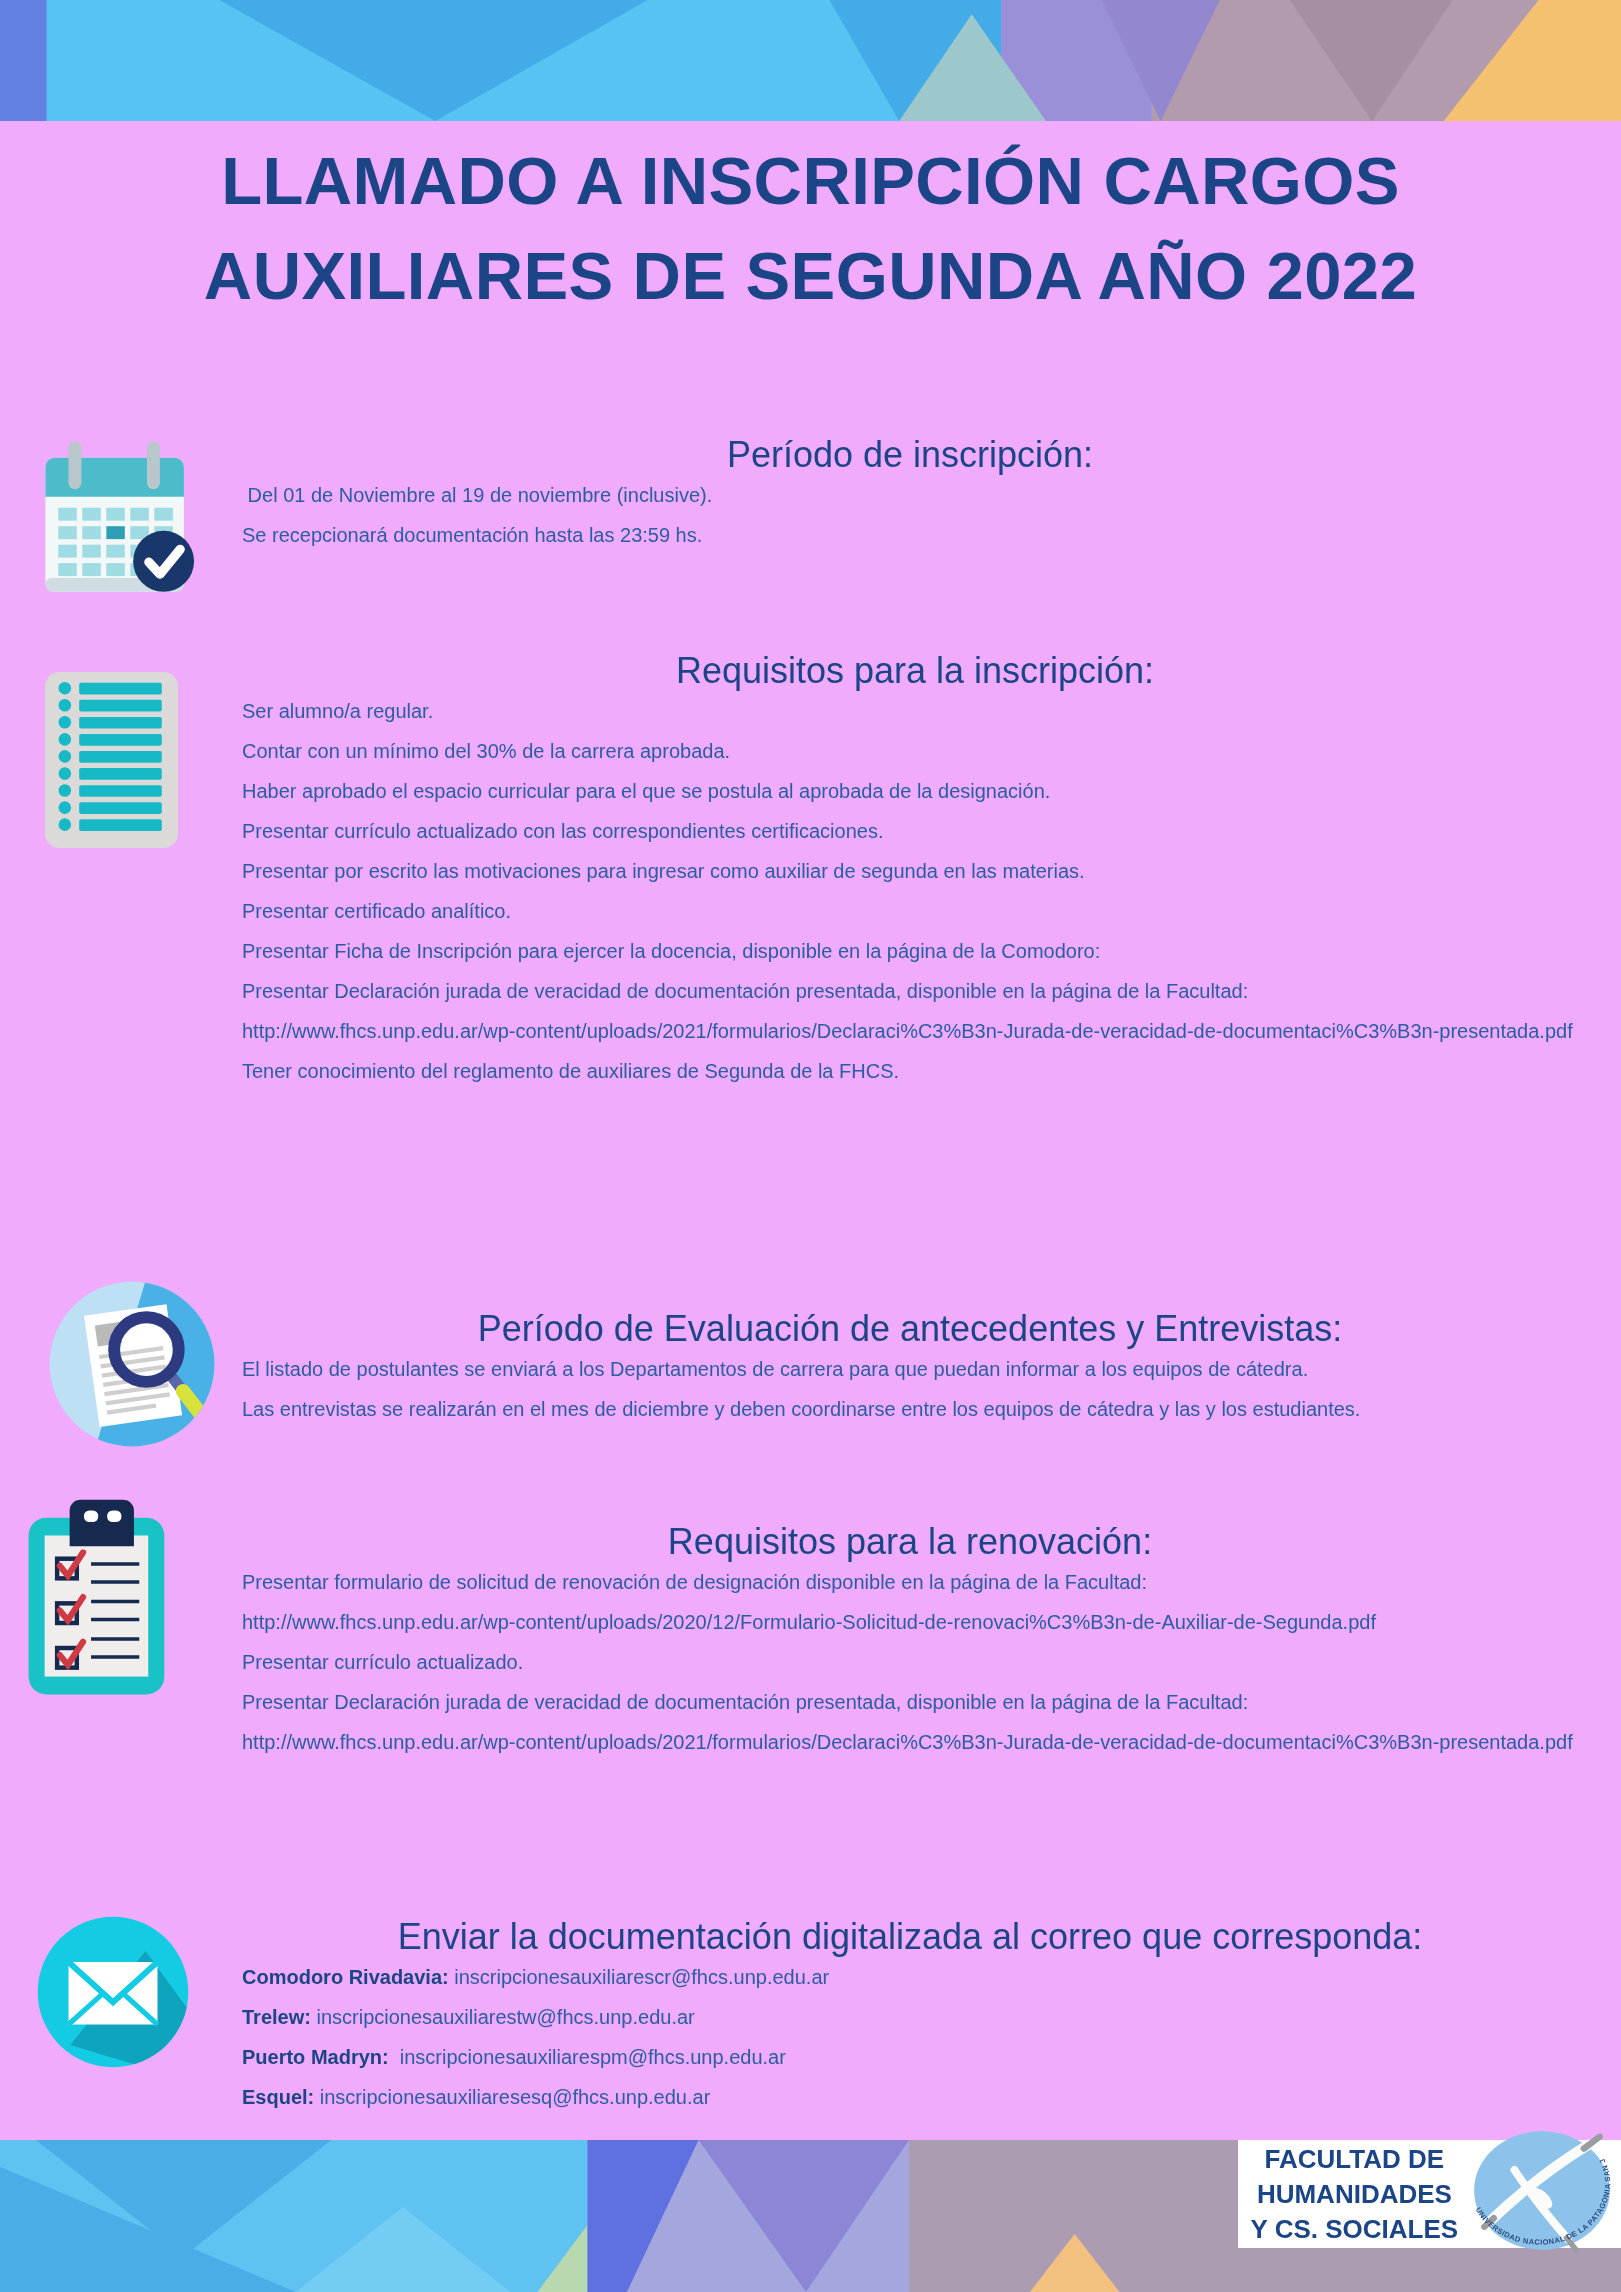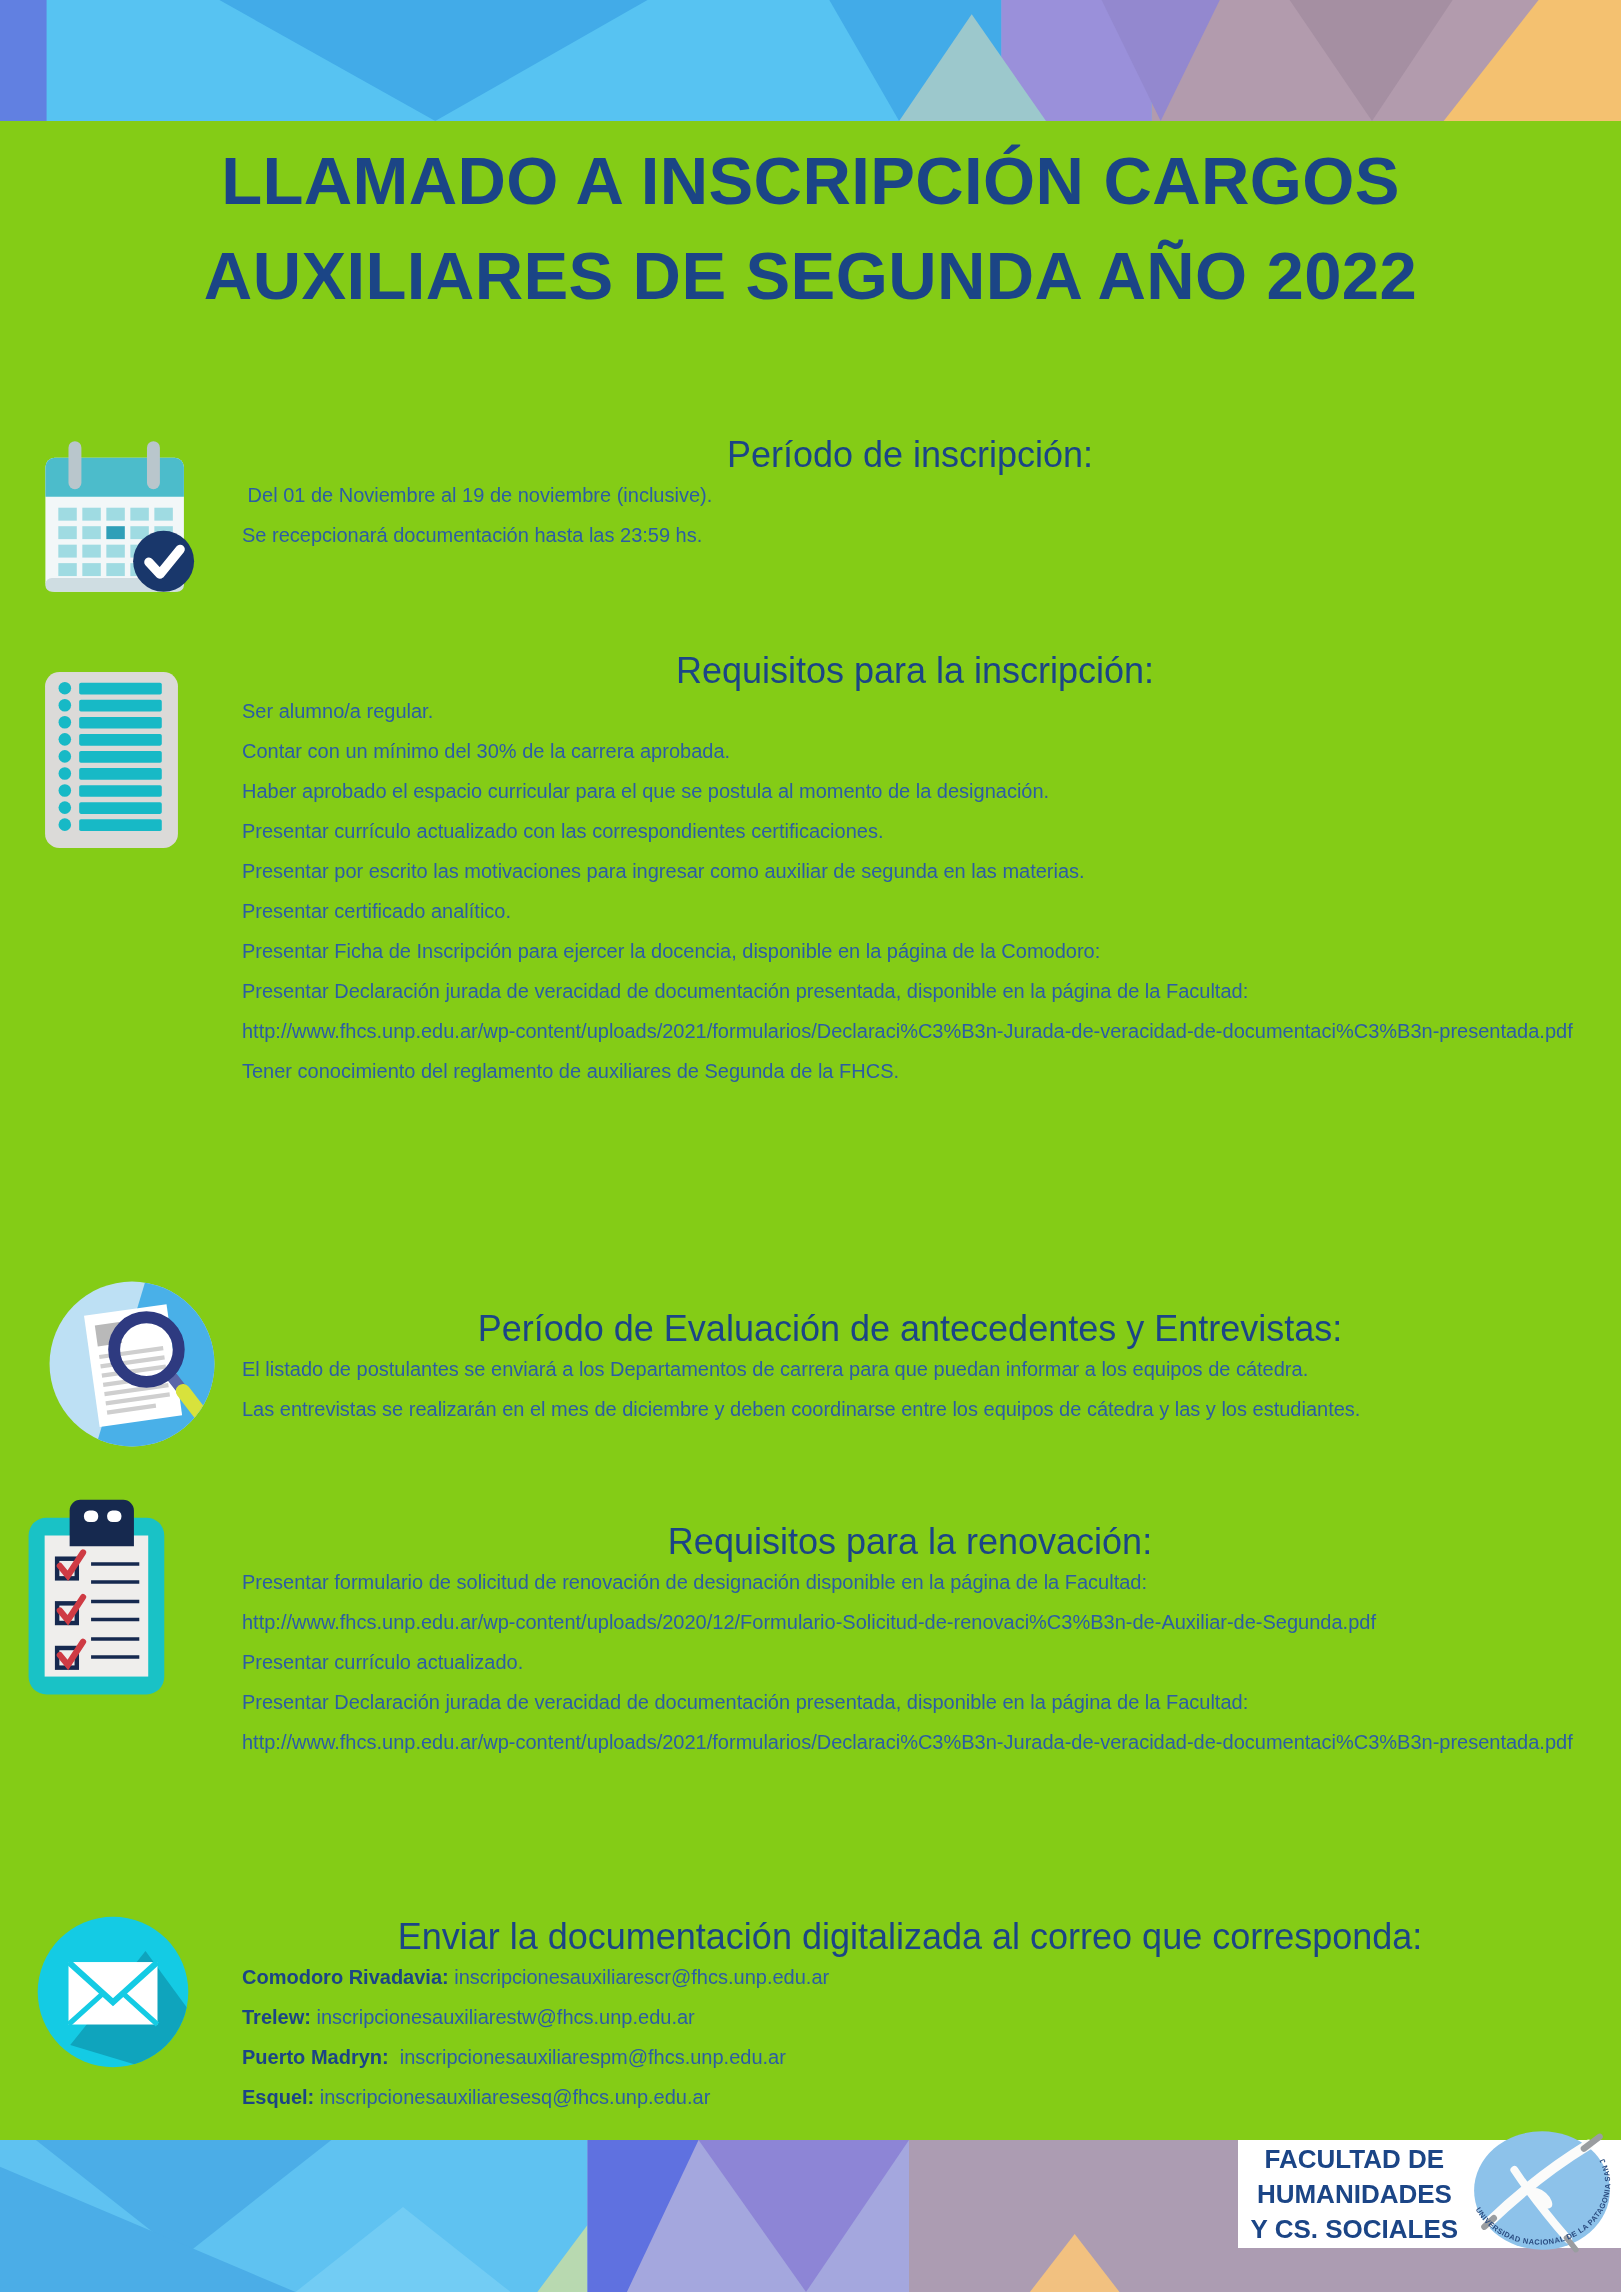"LLAMADO A INSCRIPCIÓN CARGOS" .page { background: #84cc16 -> #f0abfc }
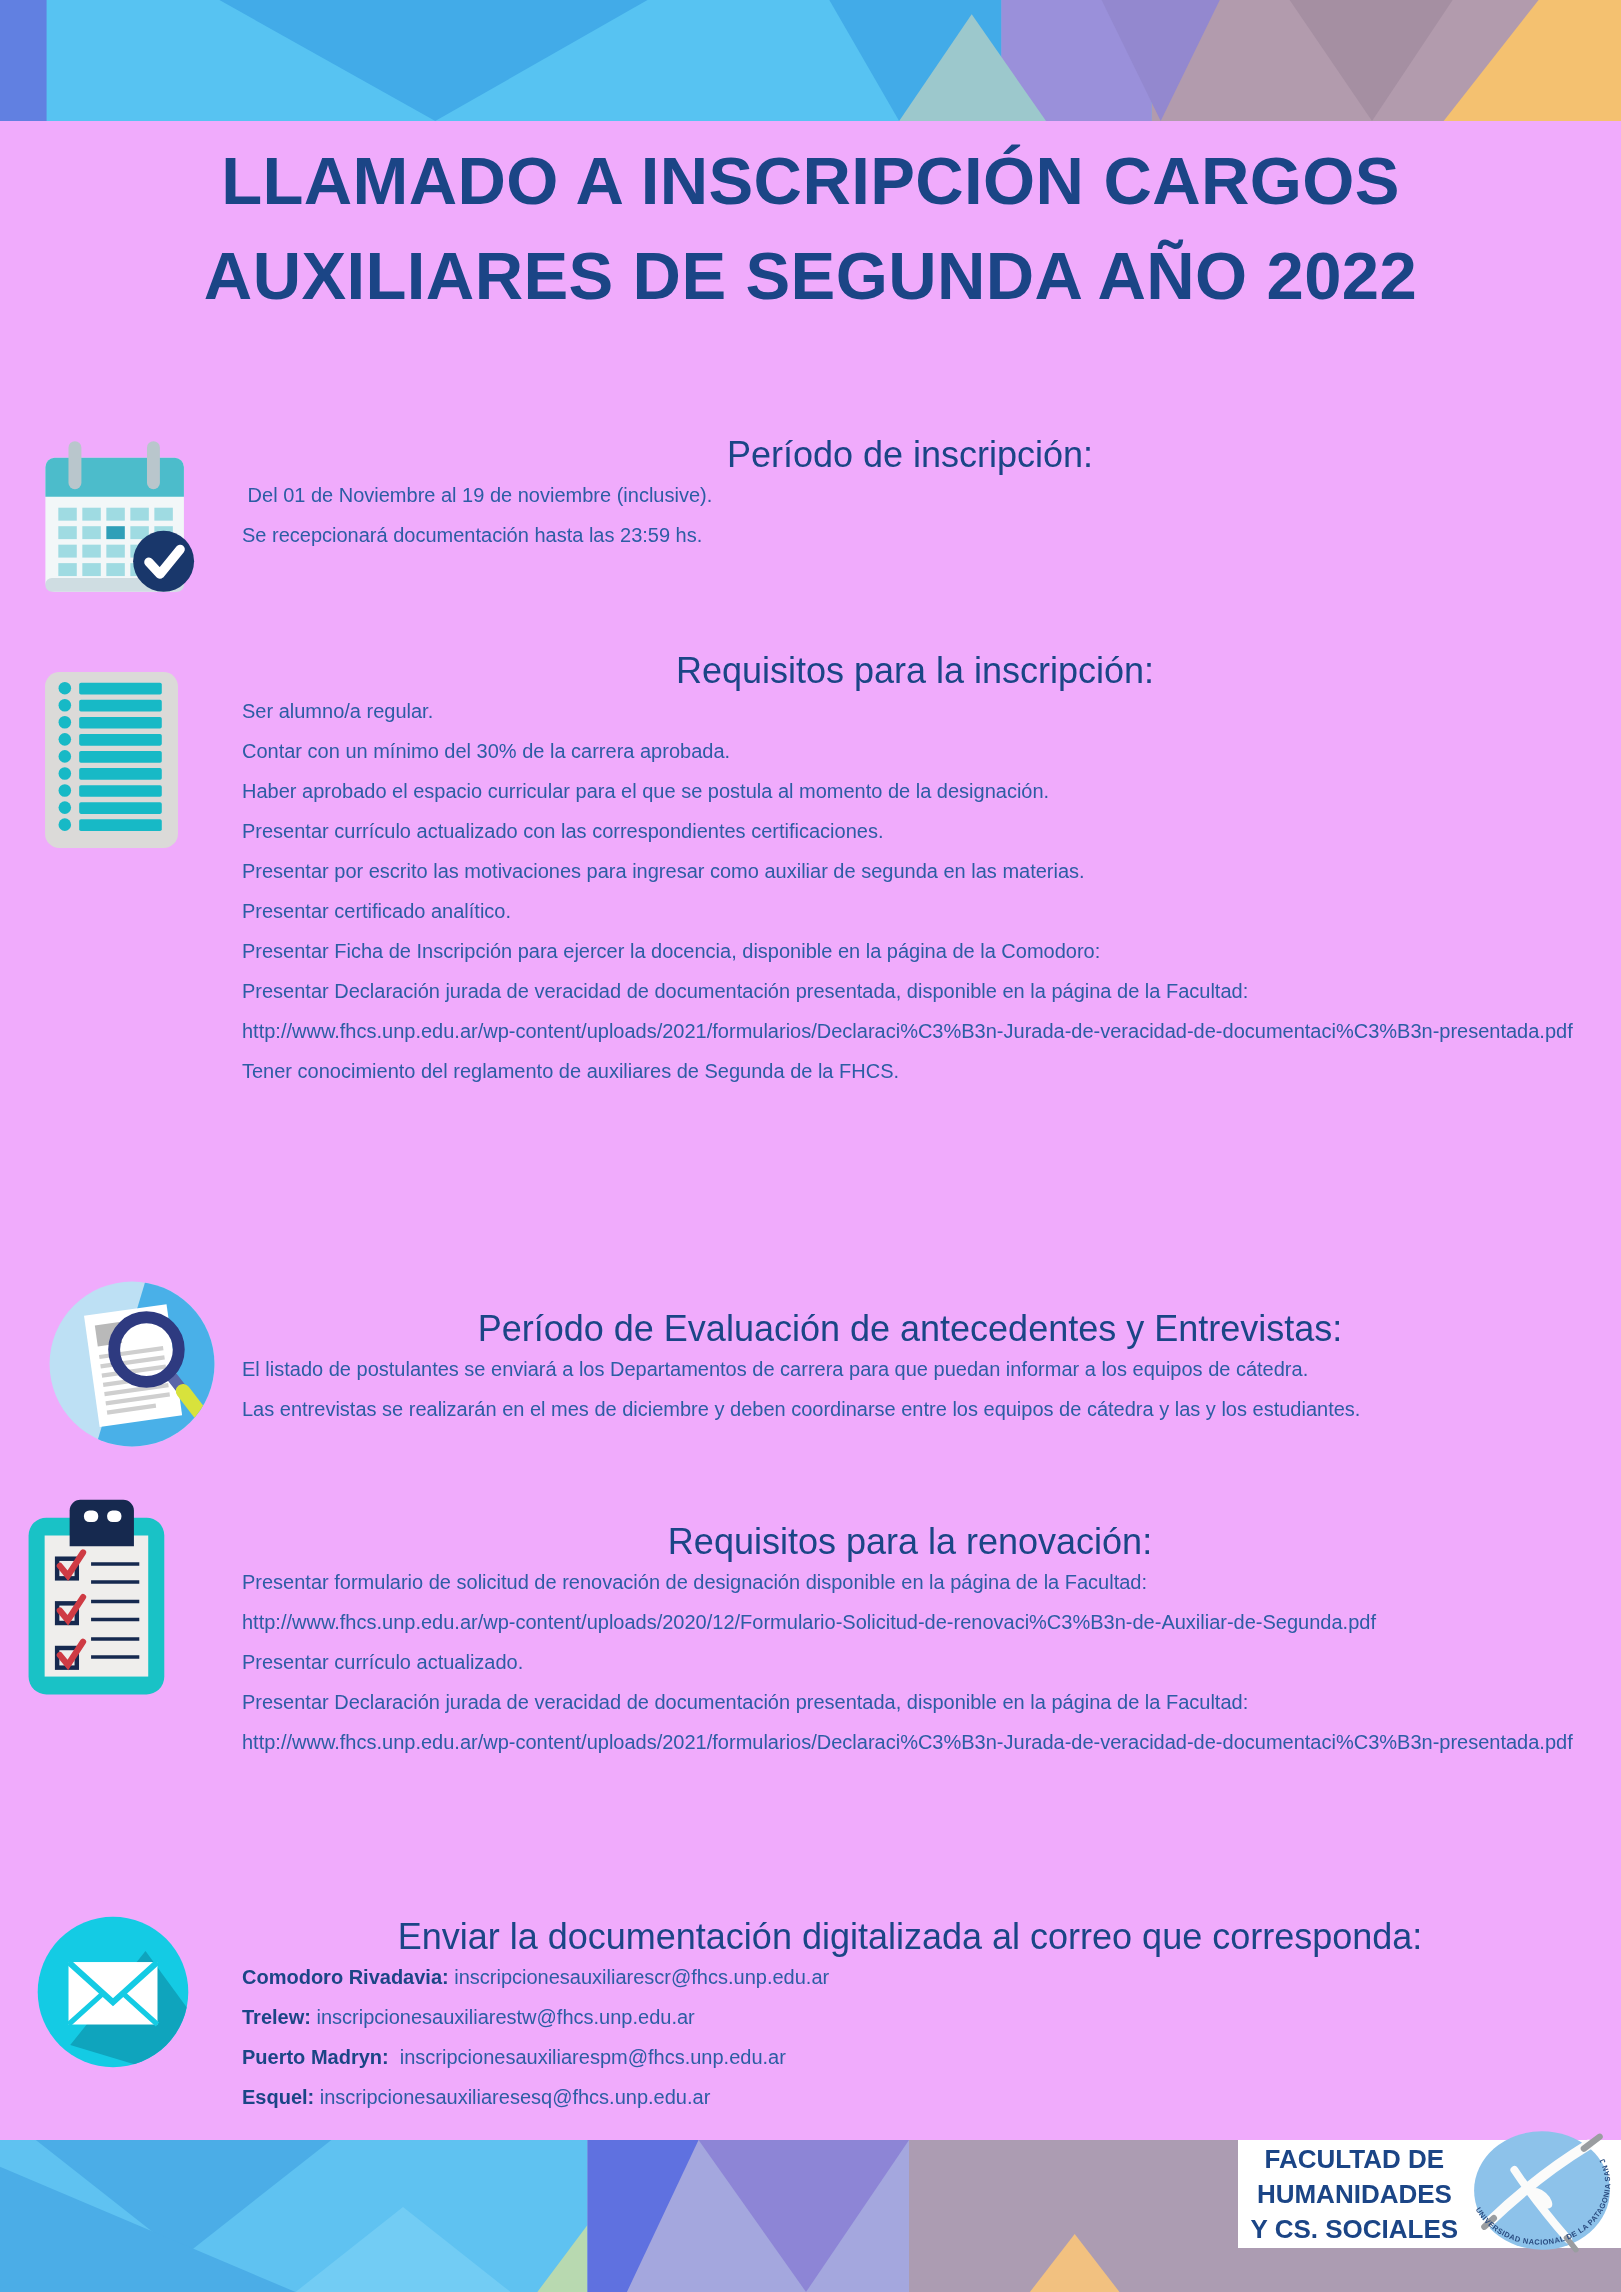"Haber aprobado el espacio curricular" div.line { text: momento -> aprobada }
